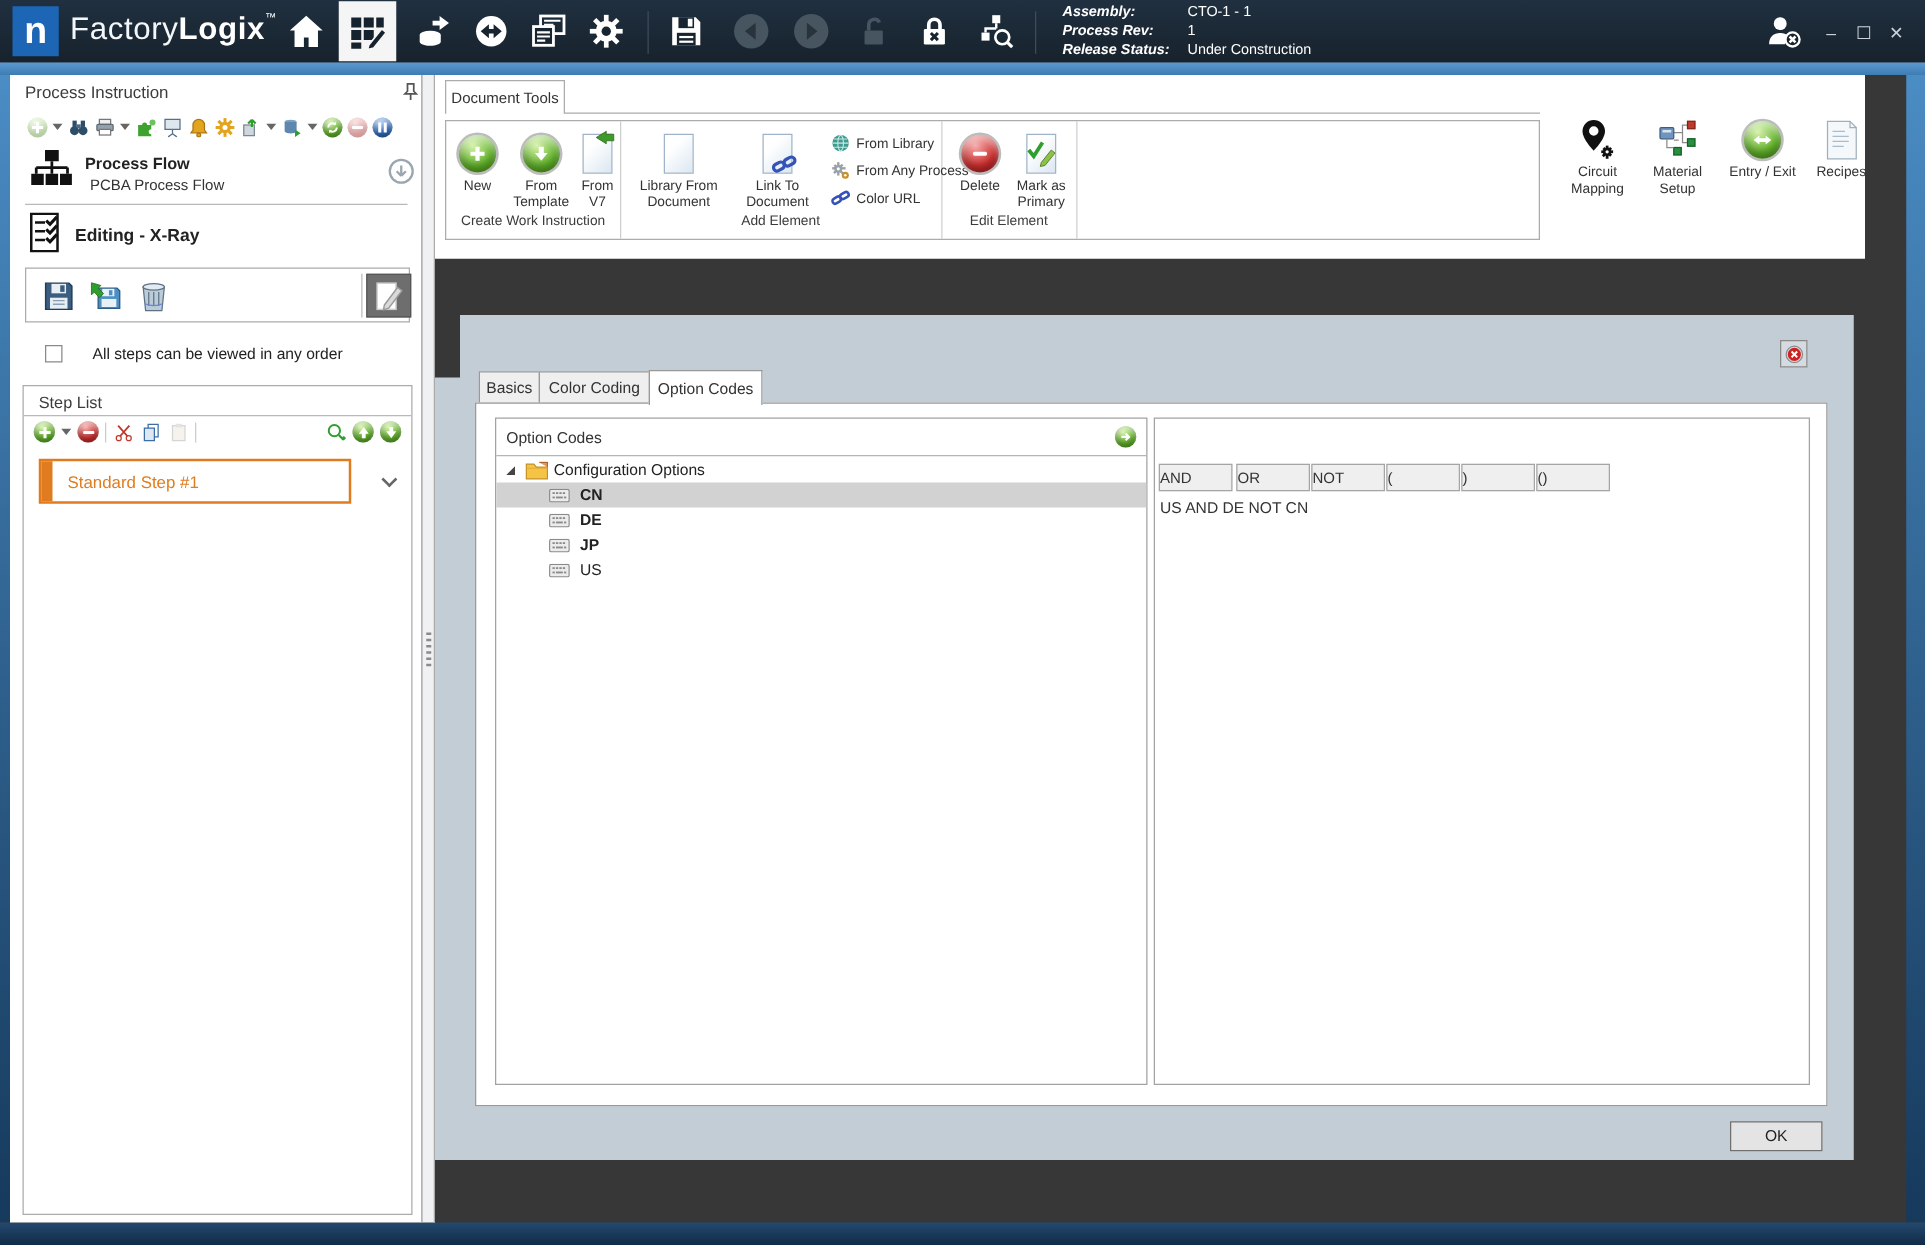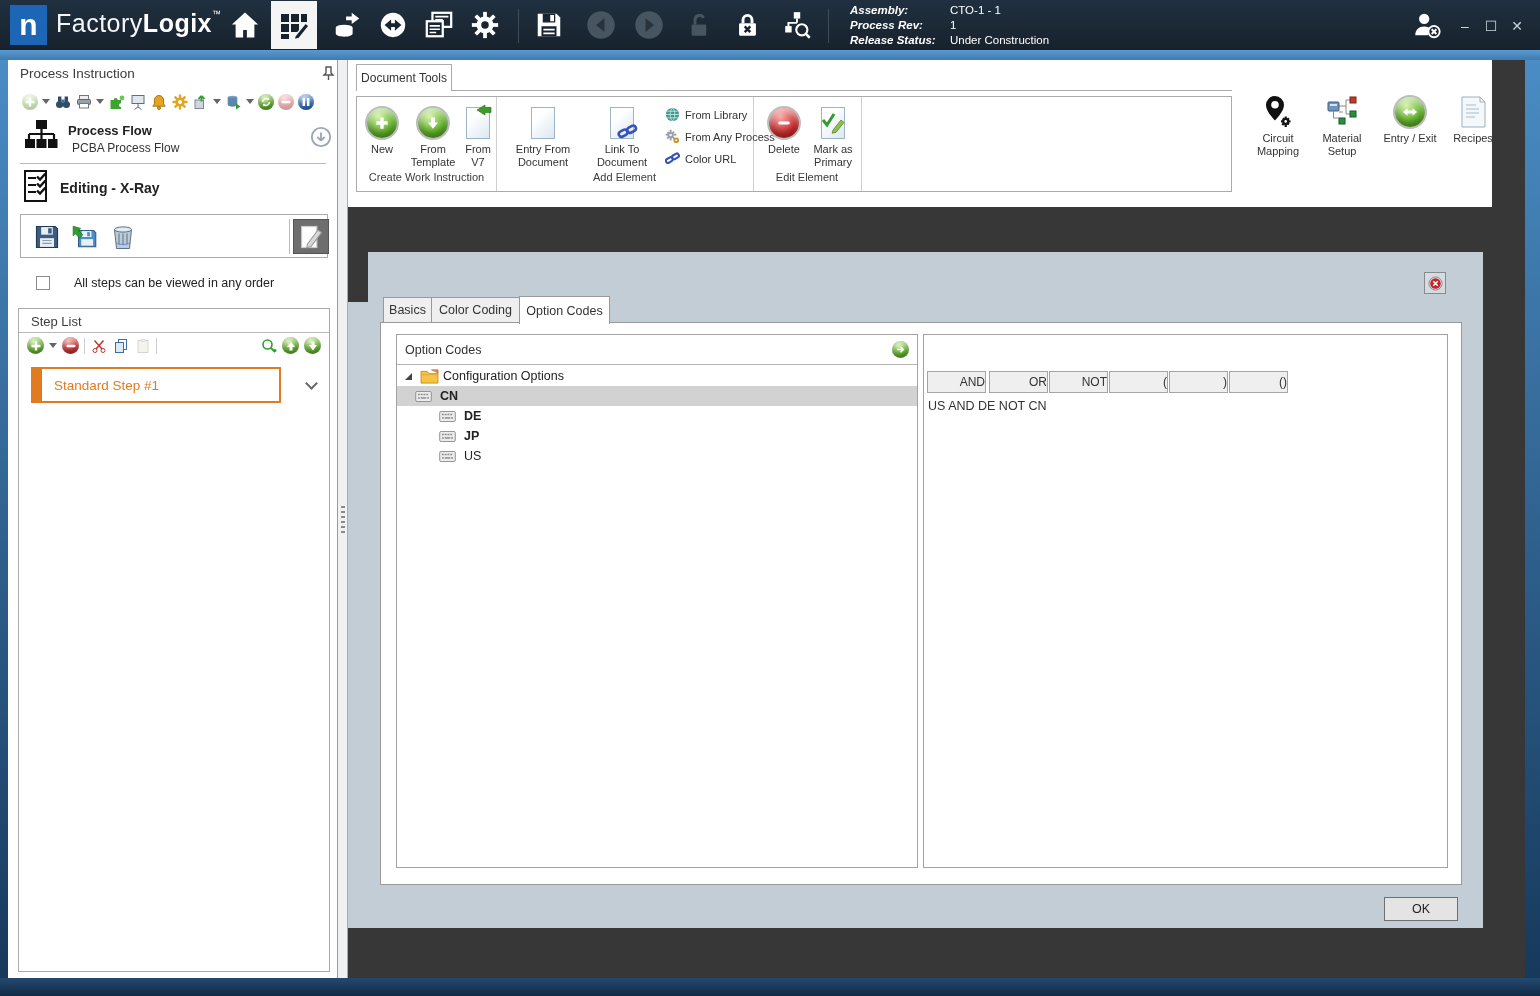"Entry From Document" span { text: Entry -> Library }
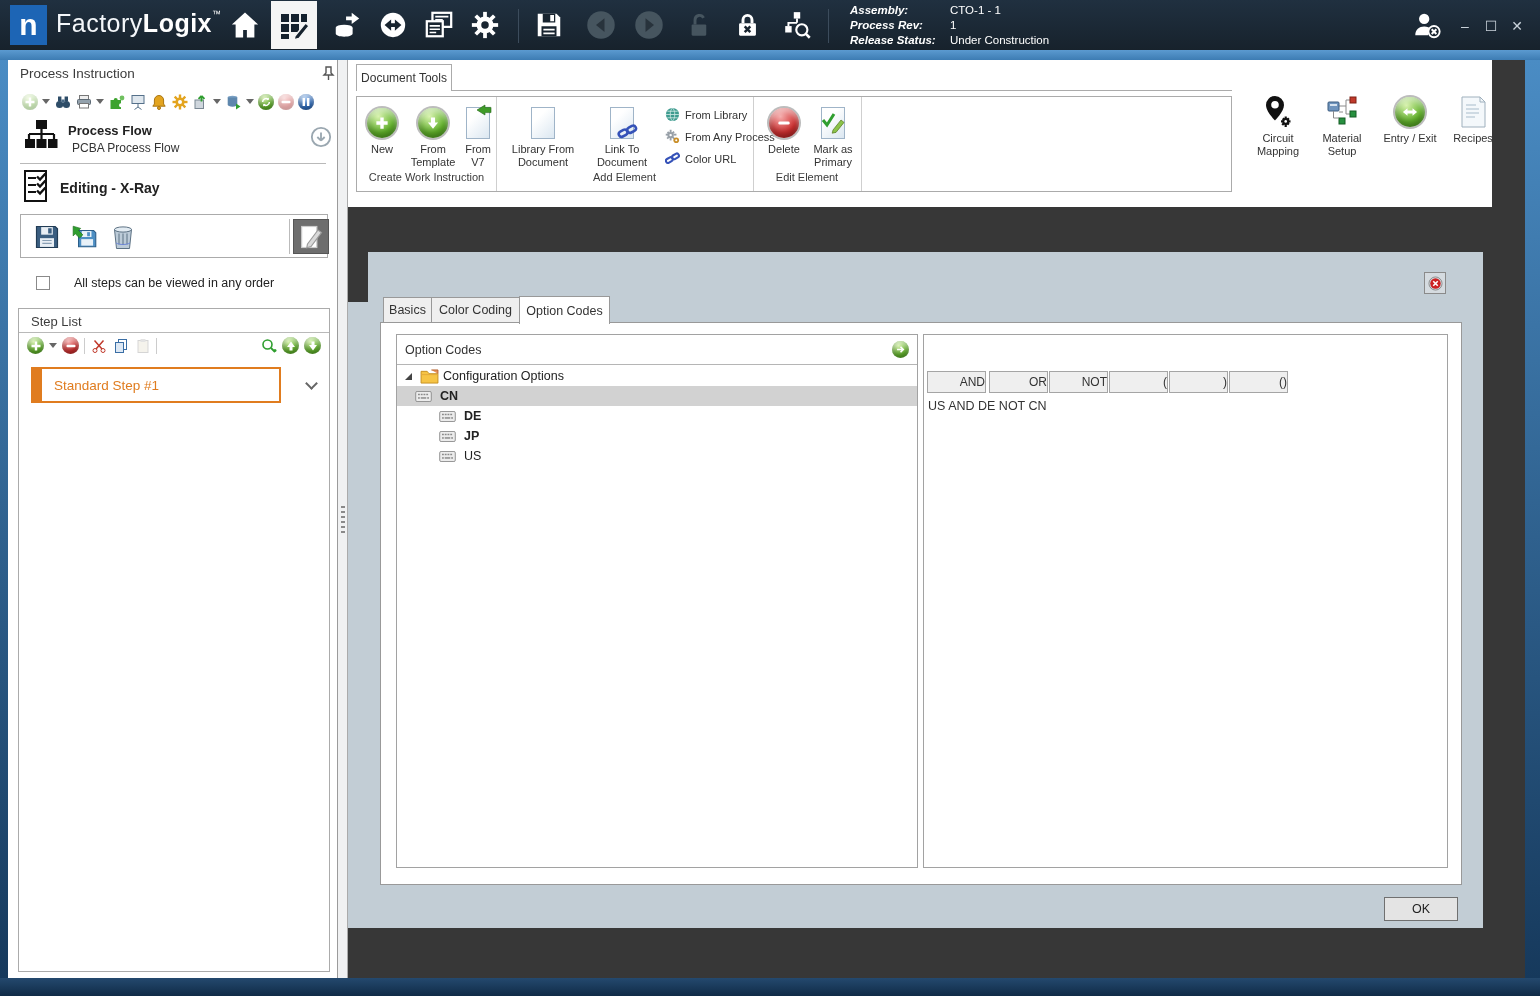"AND" .opbtn { justify-content: flex-end -> flex-start }
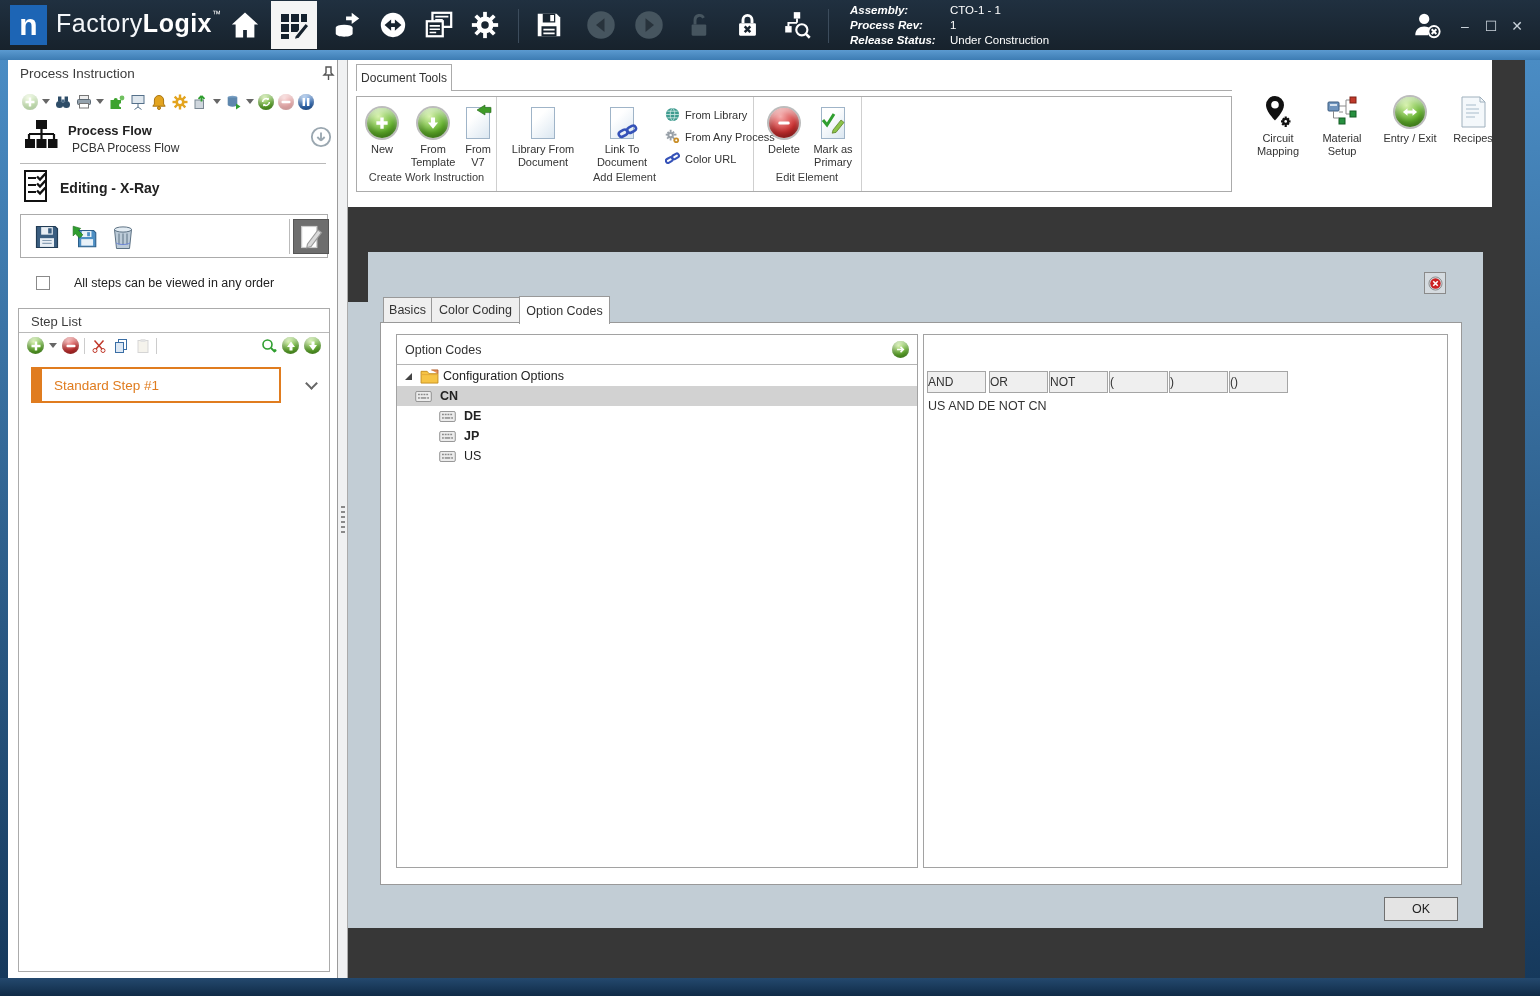"CN" div.treerow { padding-left: 18px -> 42px }
